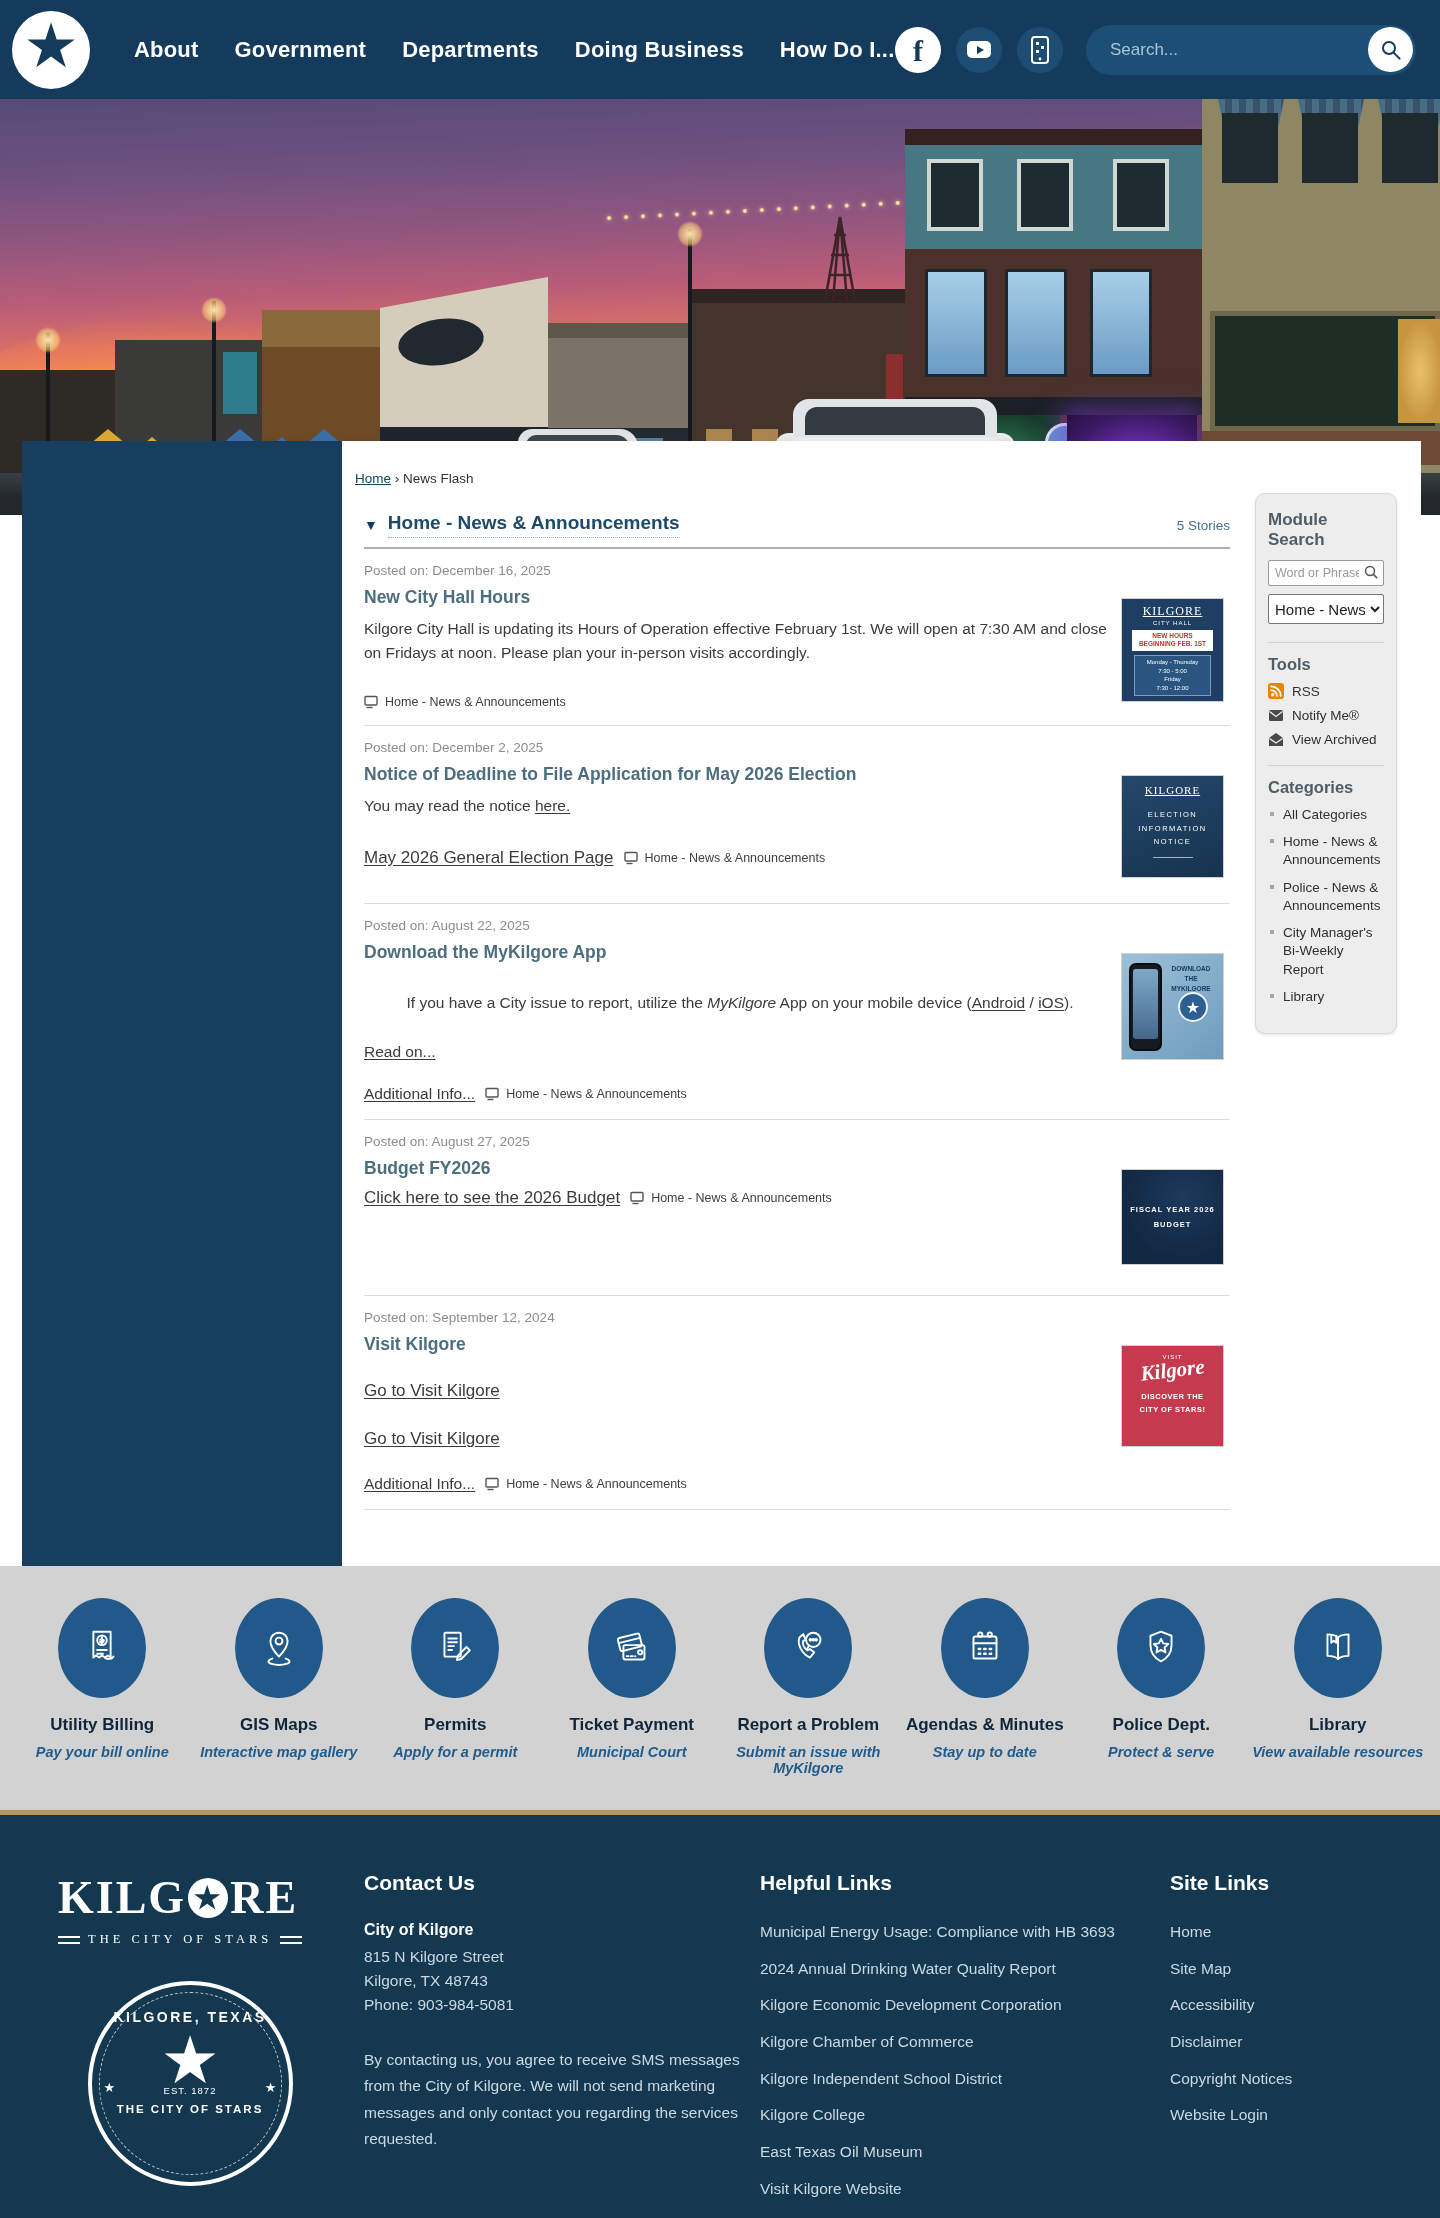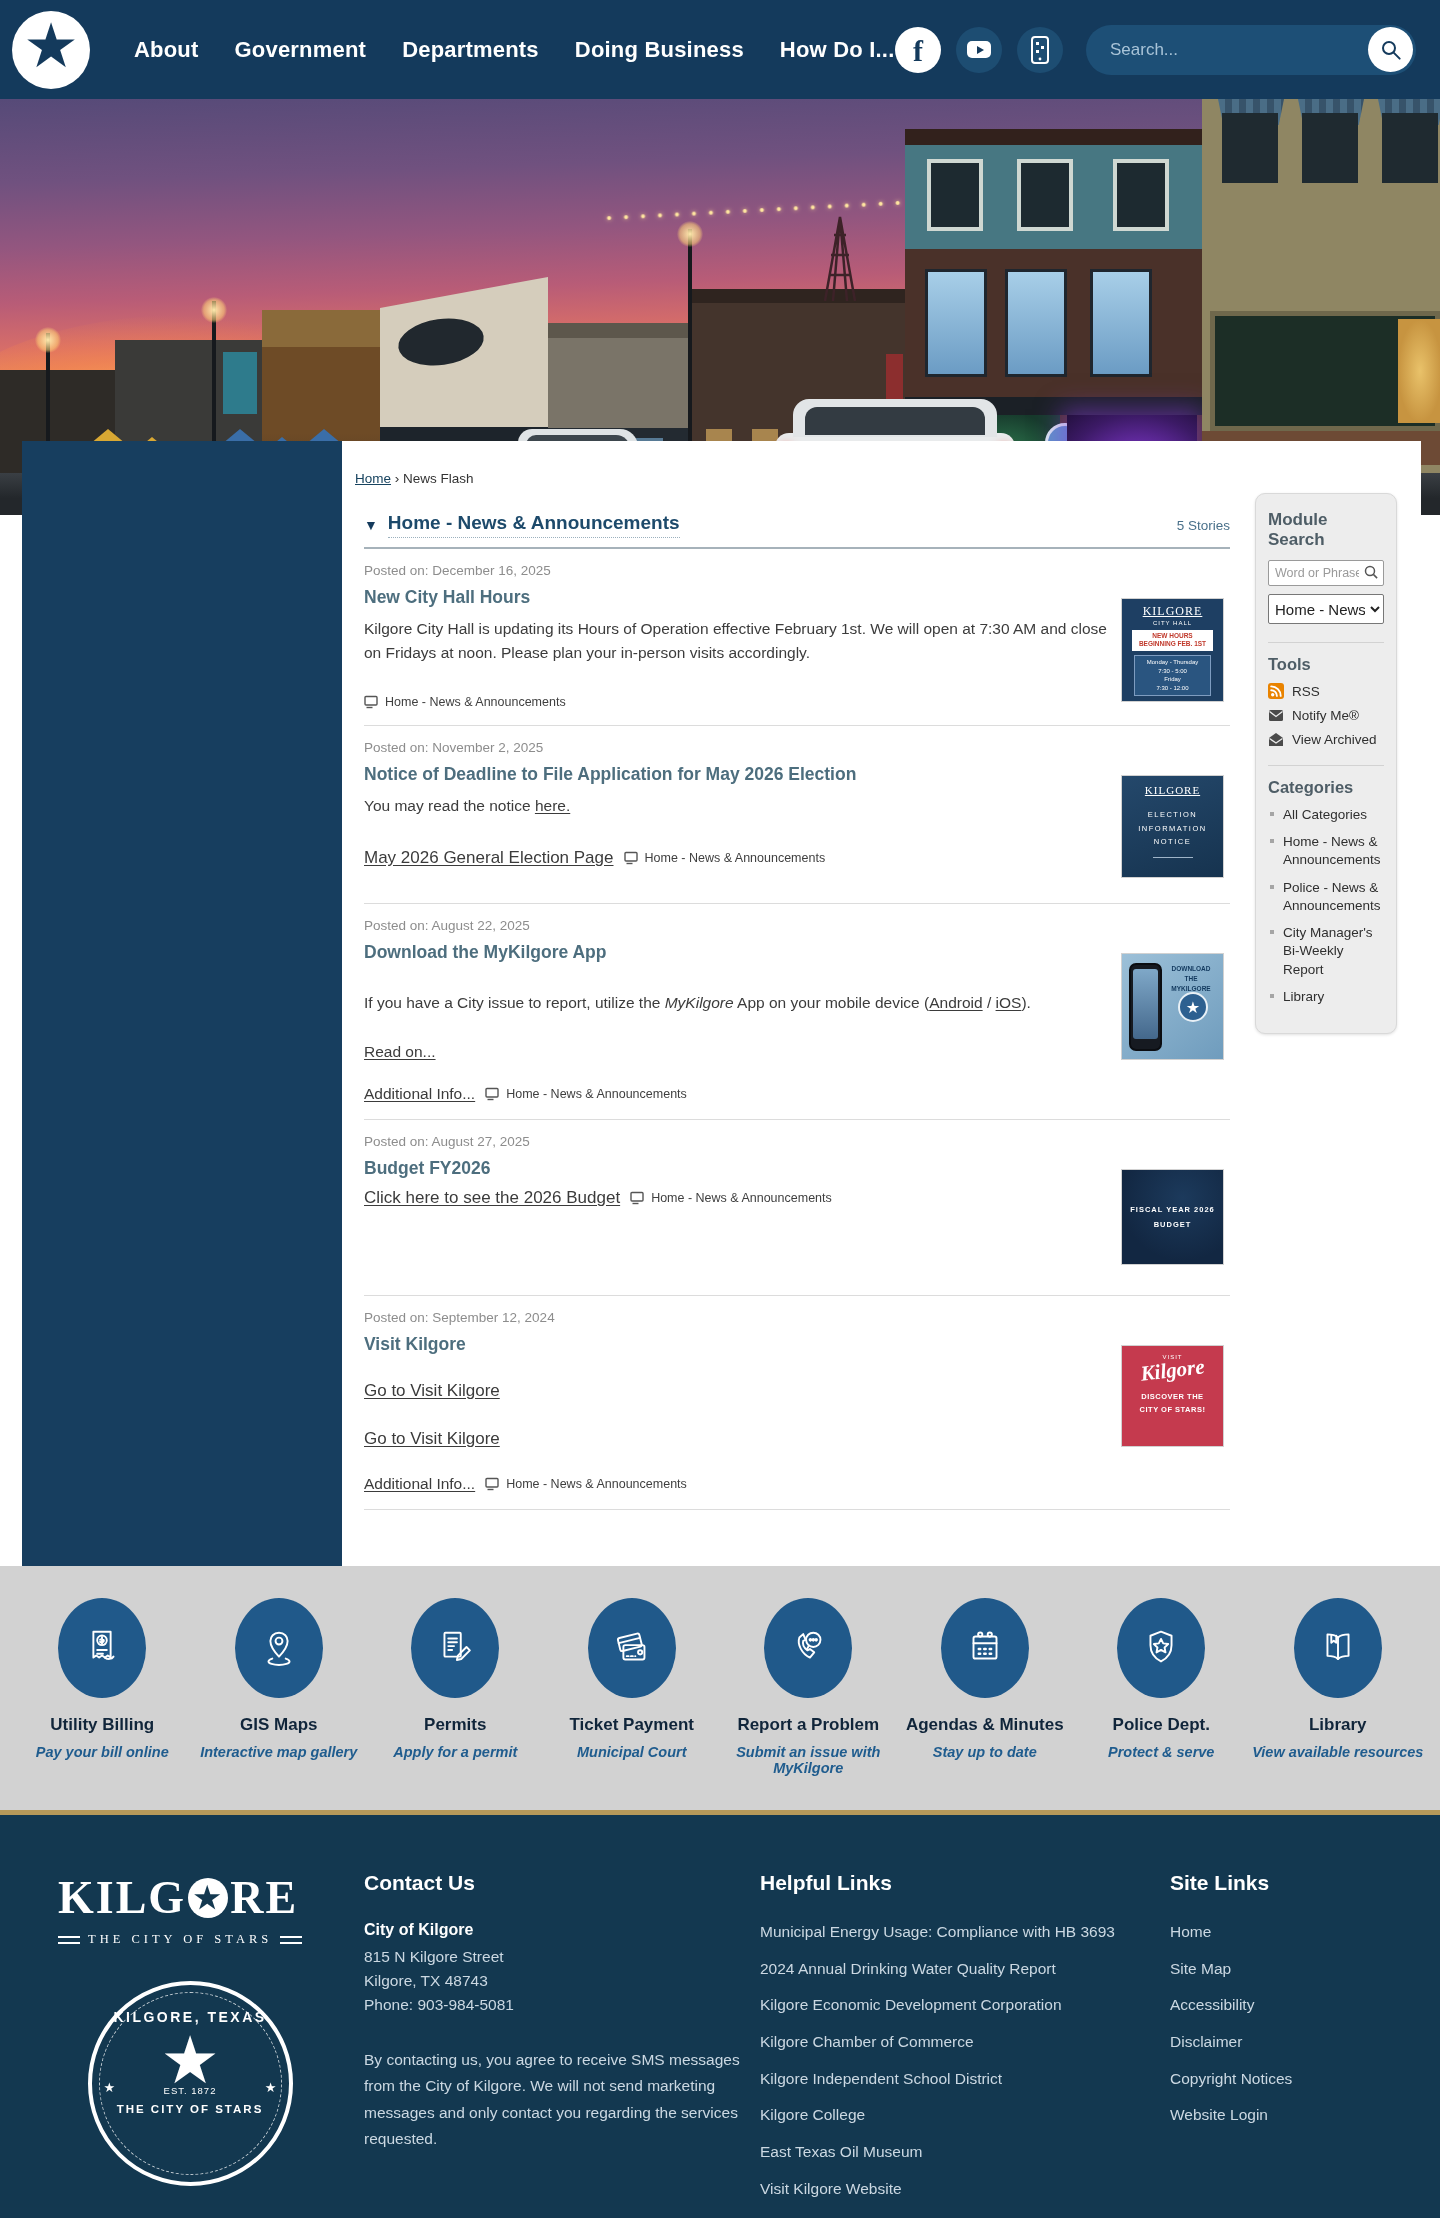"Posted on: November 2, 2025" div.posted { text: November -> December }
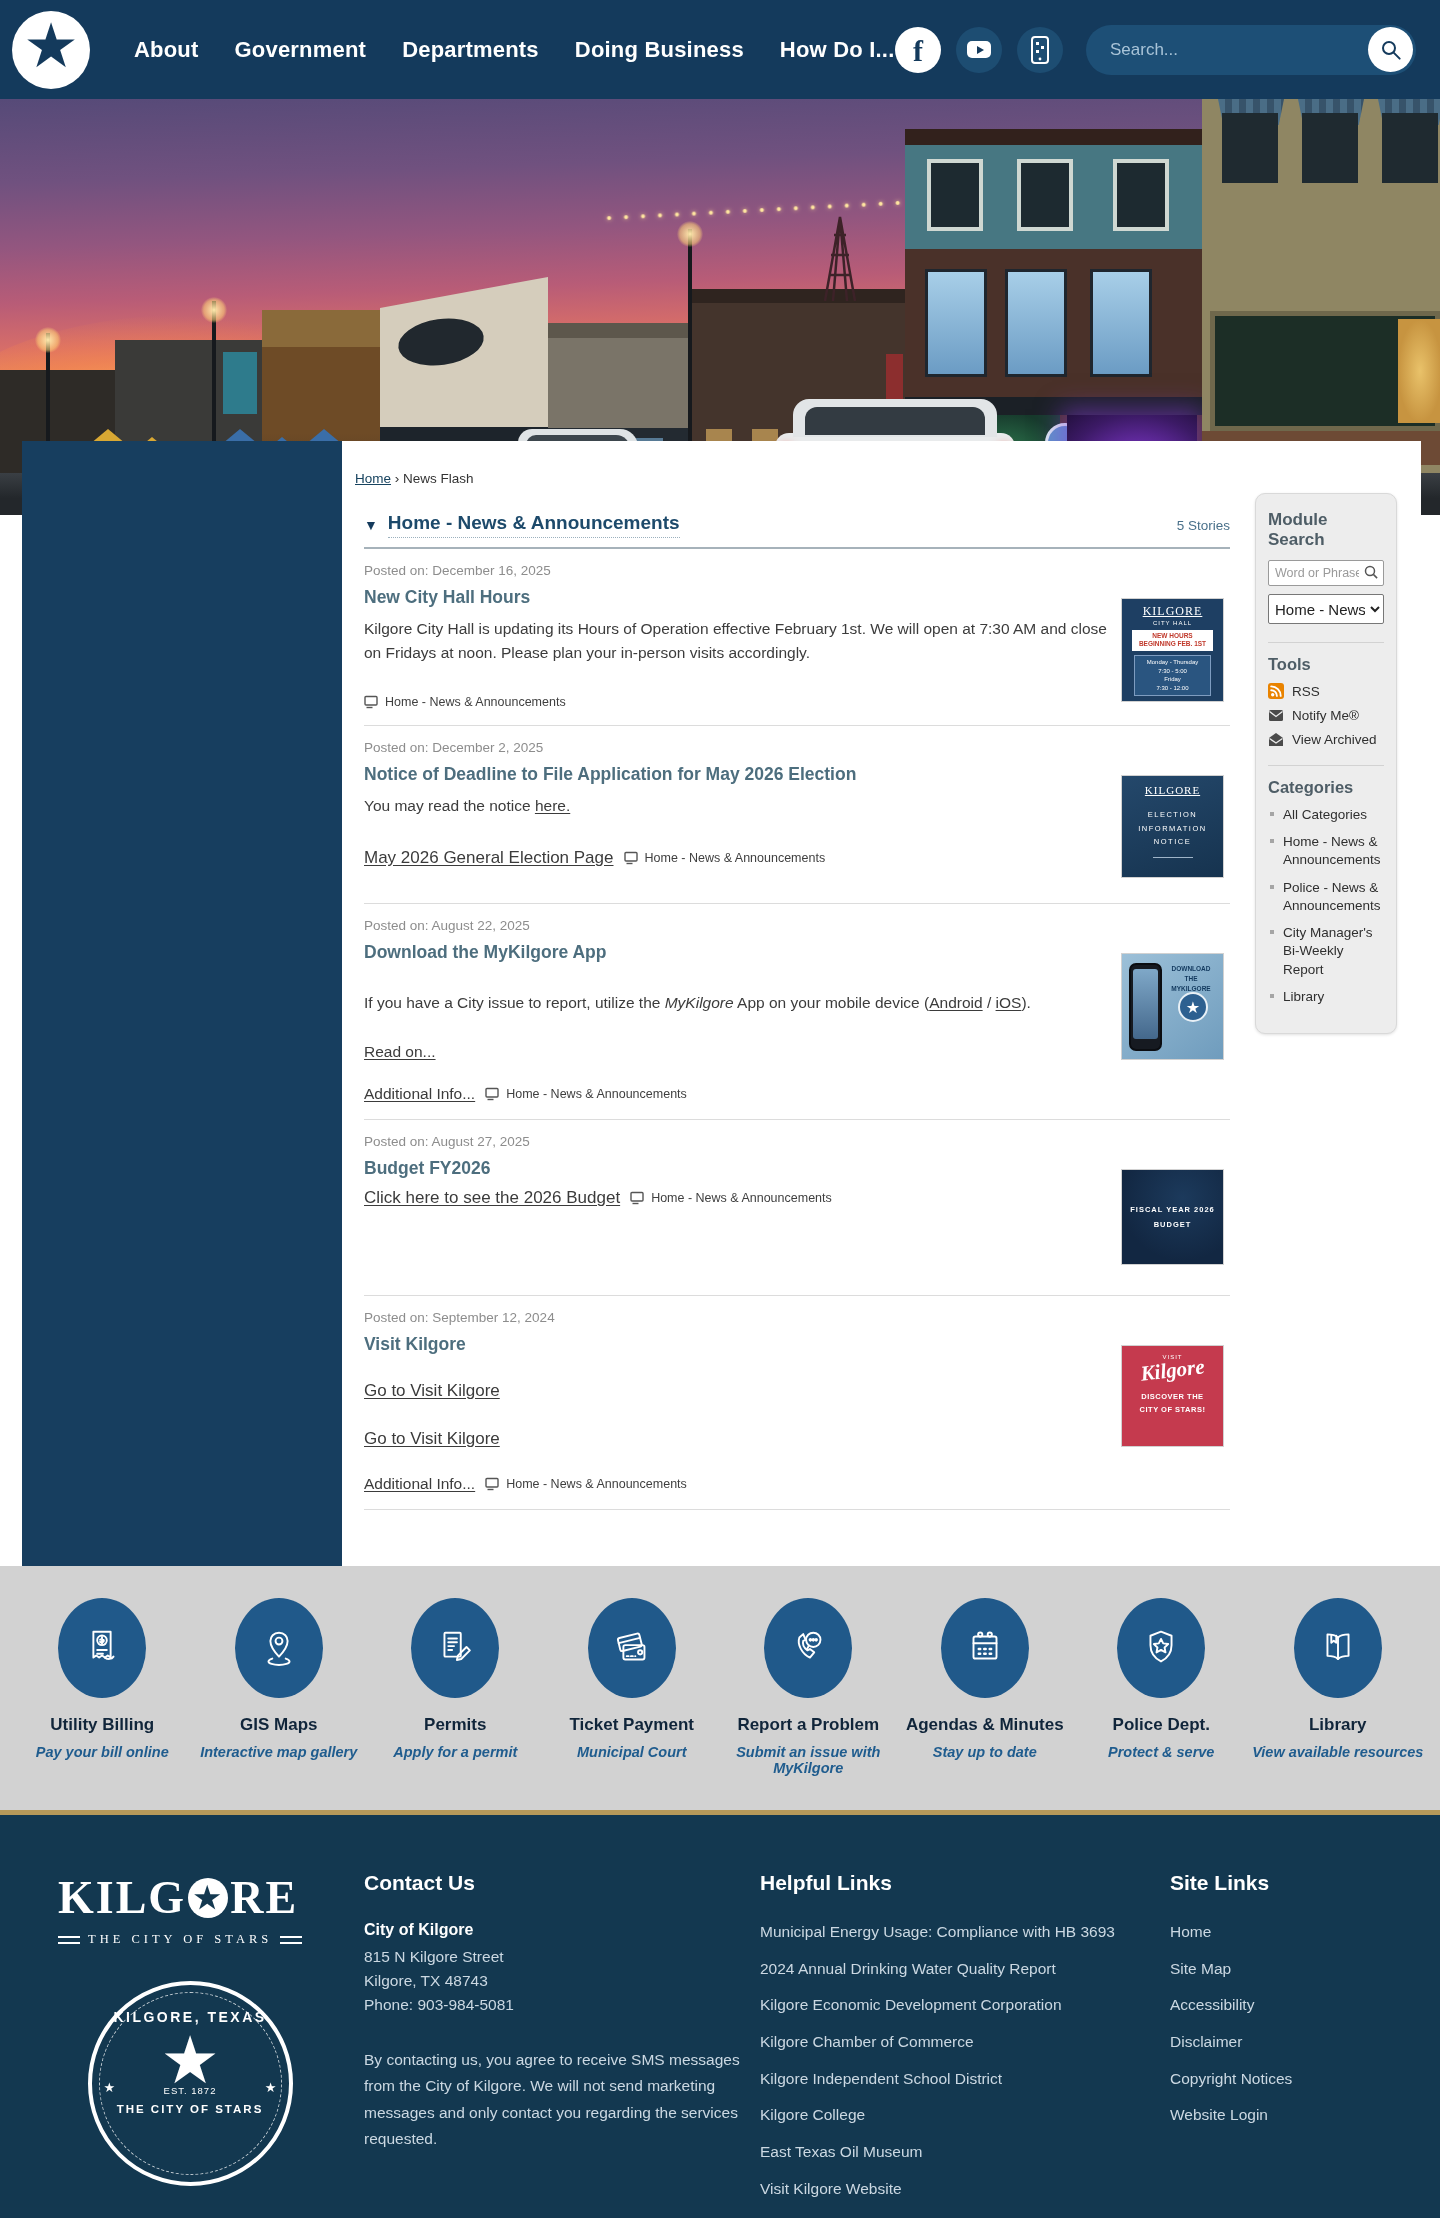"If you have a City" .mt16 { text-align: none -> center }
